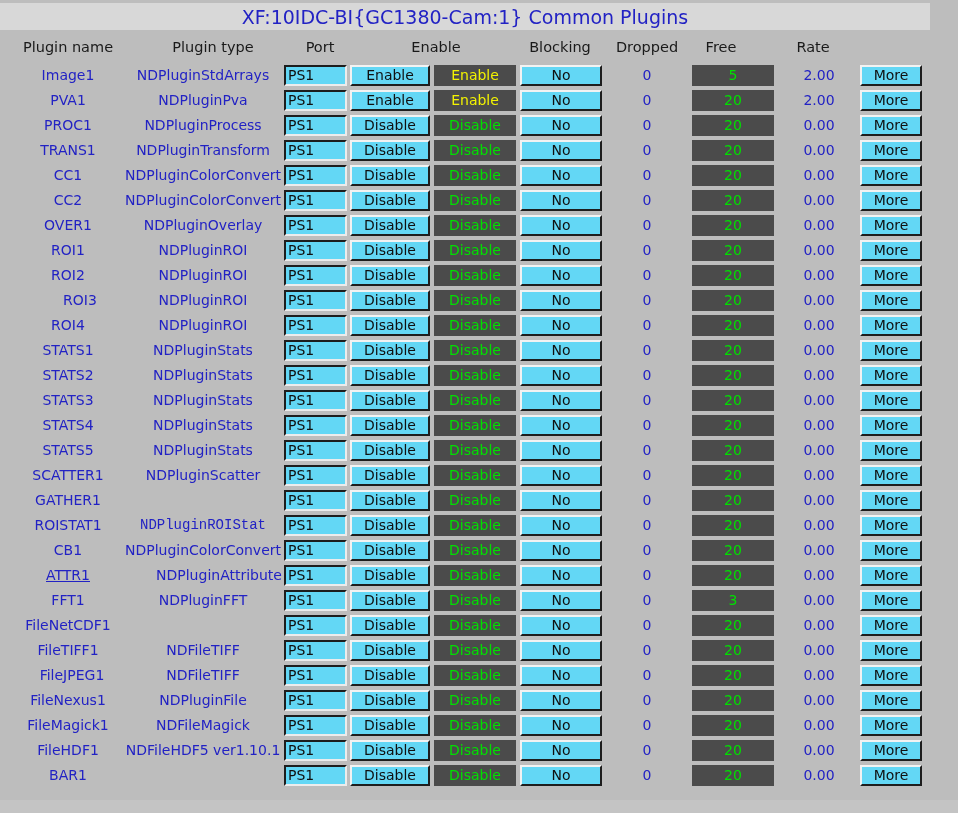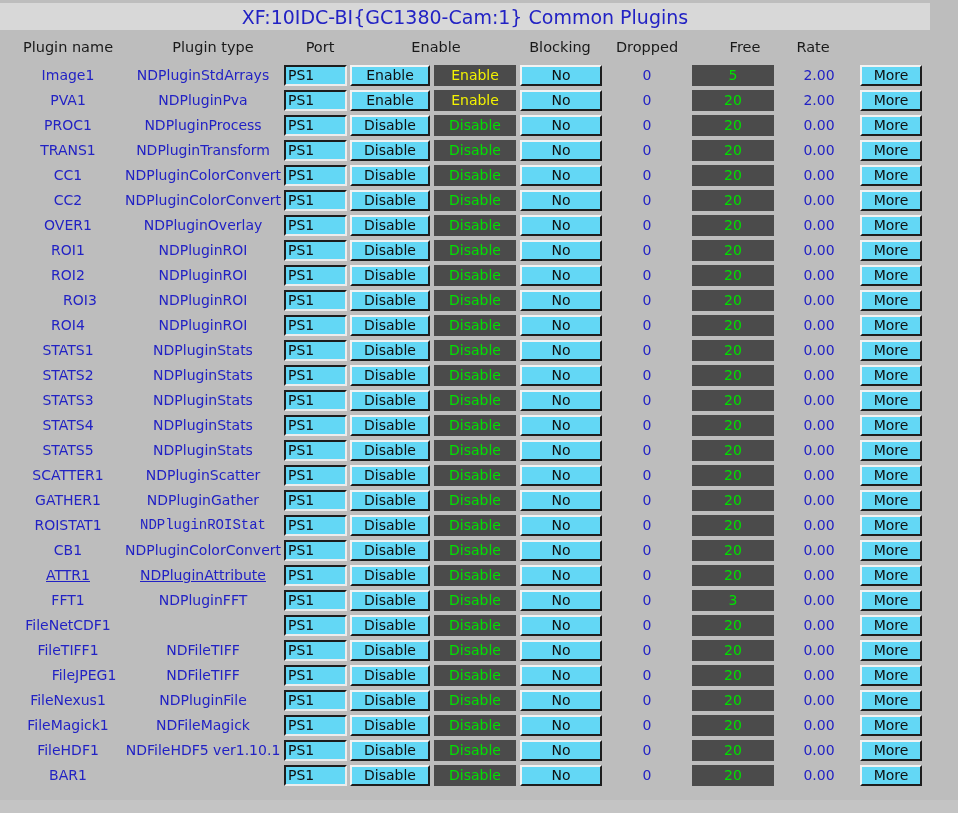"Free" div.hcell { left: 704px -> 680px }
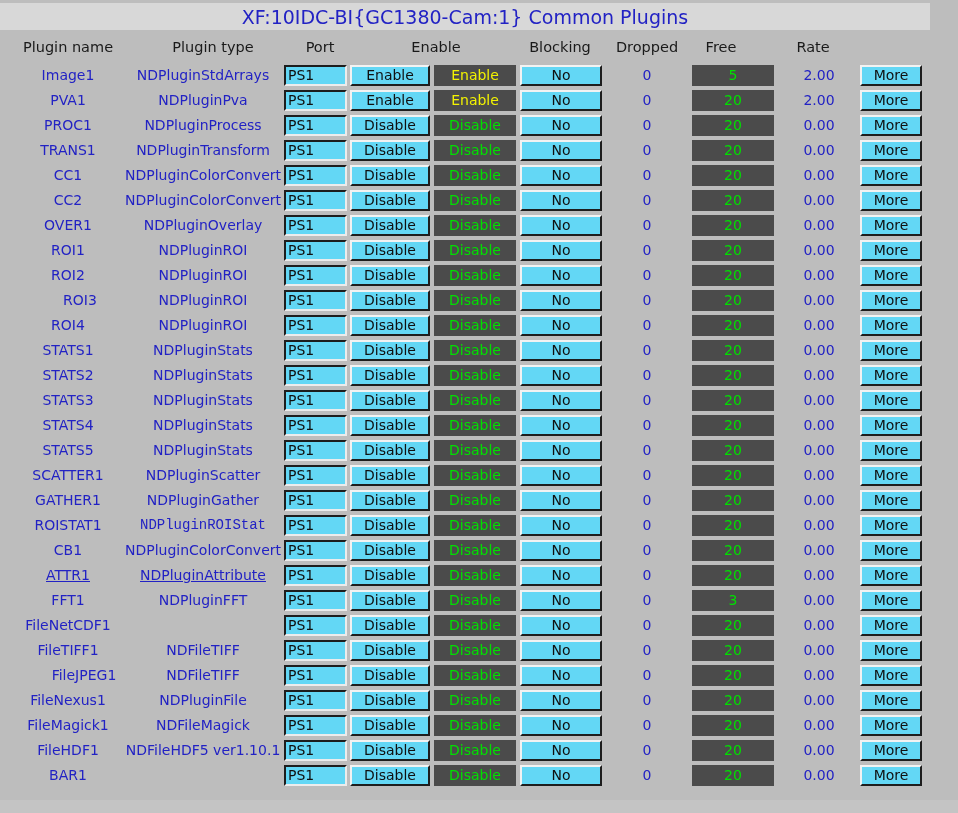"NDPluginGather" div.cell { html: <div>NDPluginGather</div> -> none }
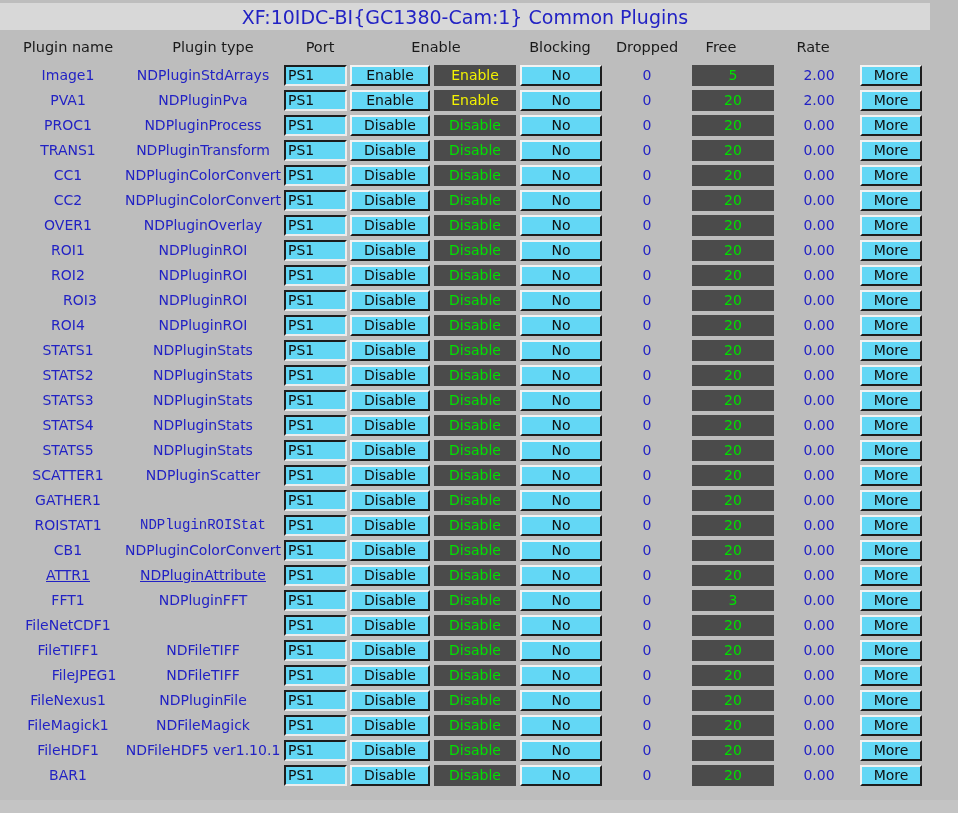"NDPluginAttribute" div.cell { left: 124px -> 140px; text-decoration: underline -> none }
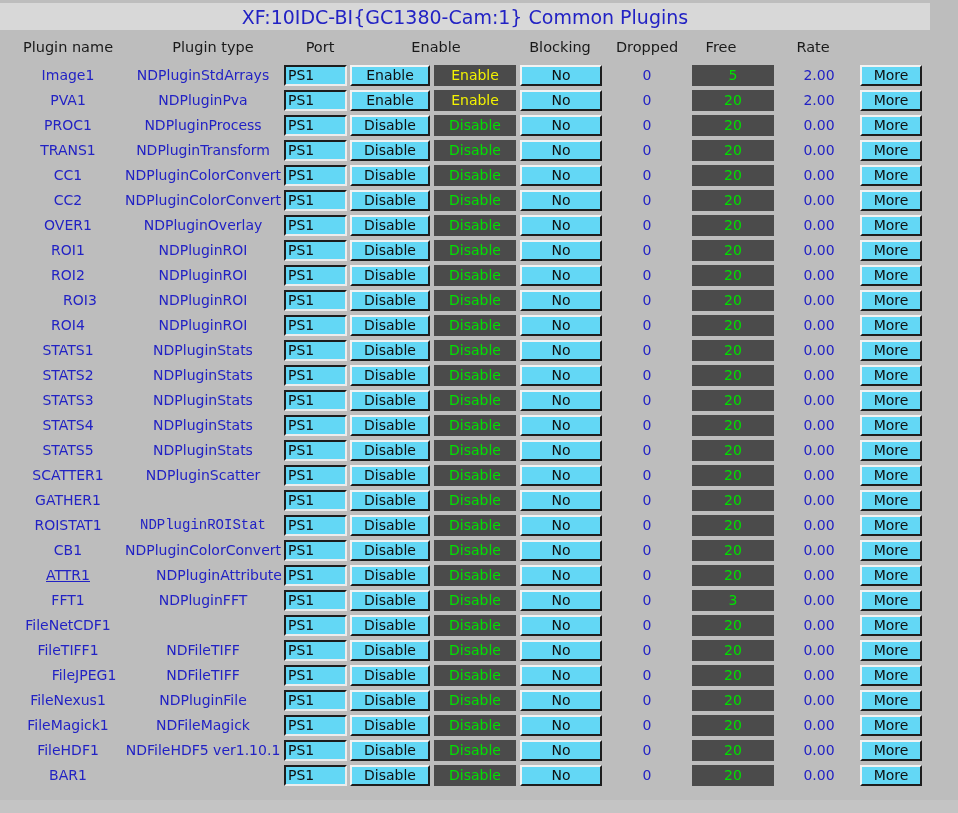"FileJPEG1" div.cell { left: 16px -> 4px }
